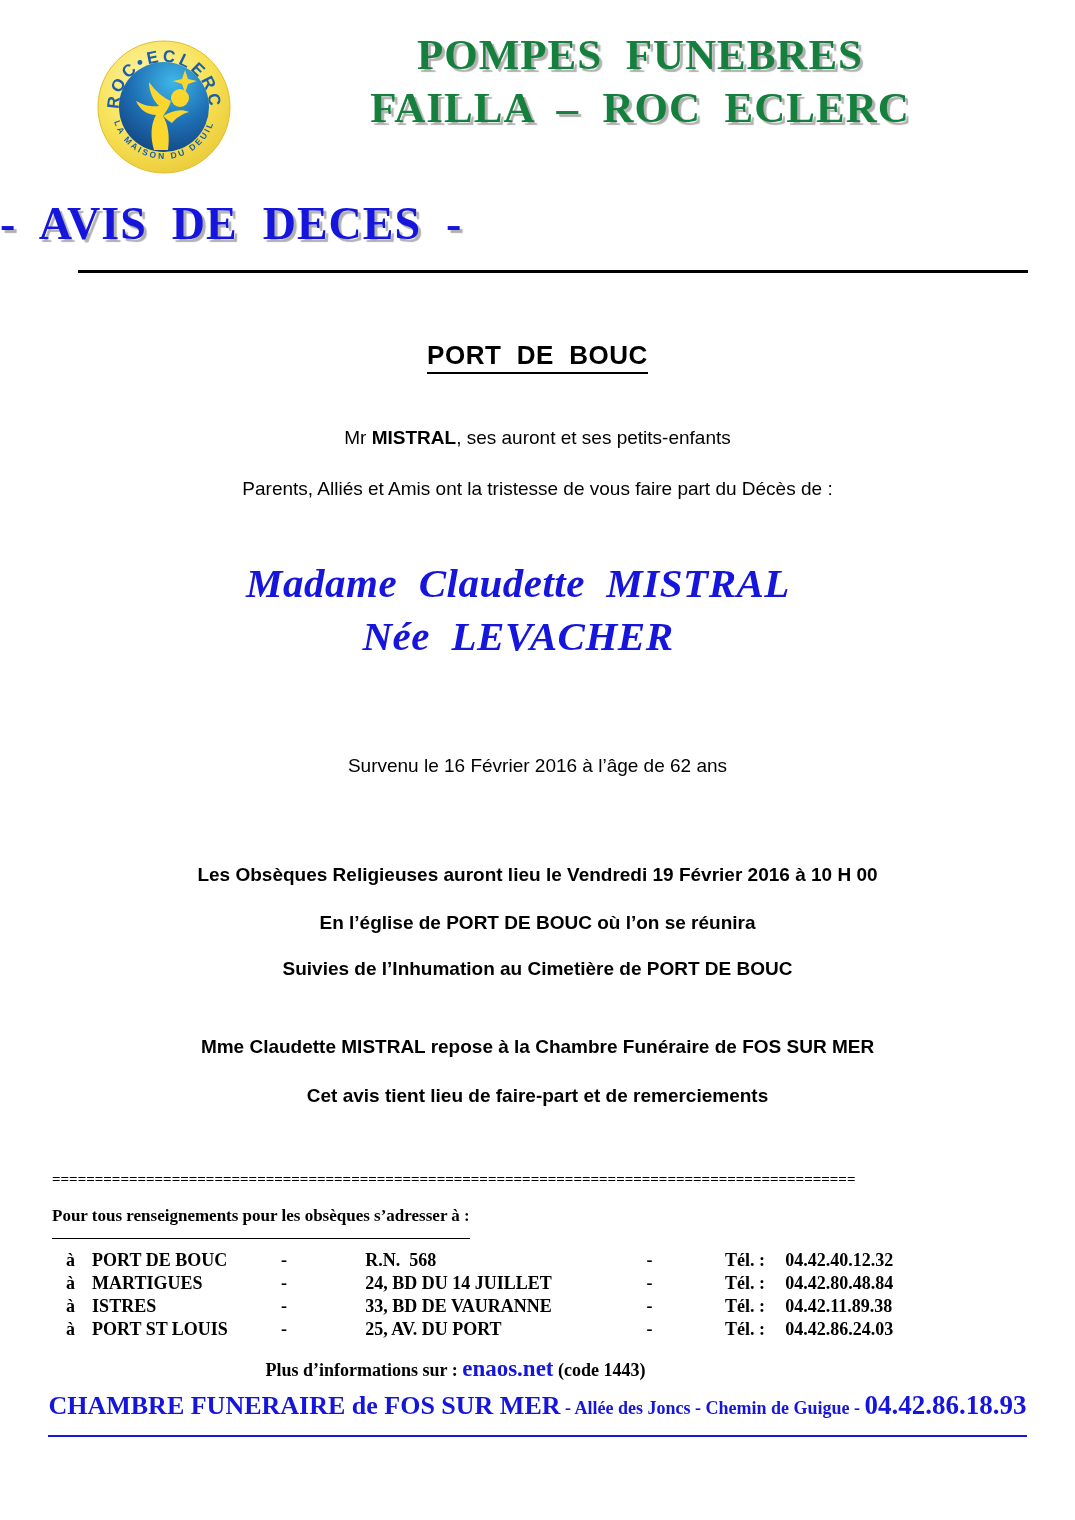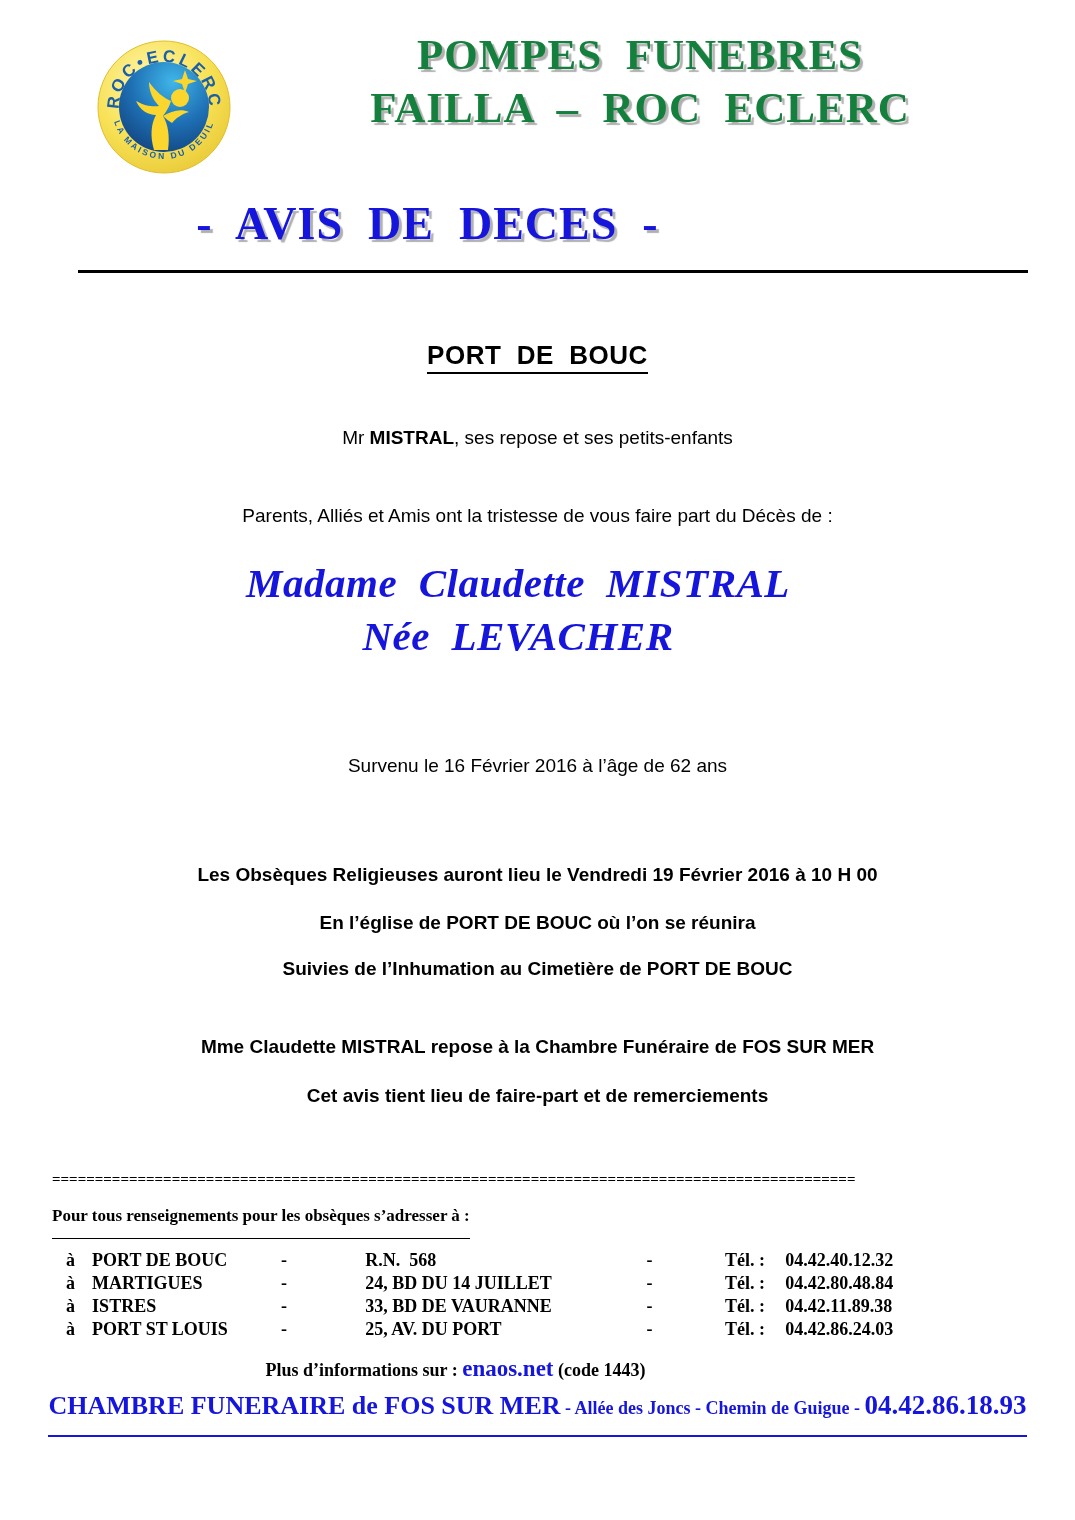"- AVIS DE DECES -" .avis { text-align: center -> none }
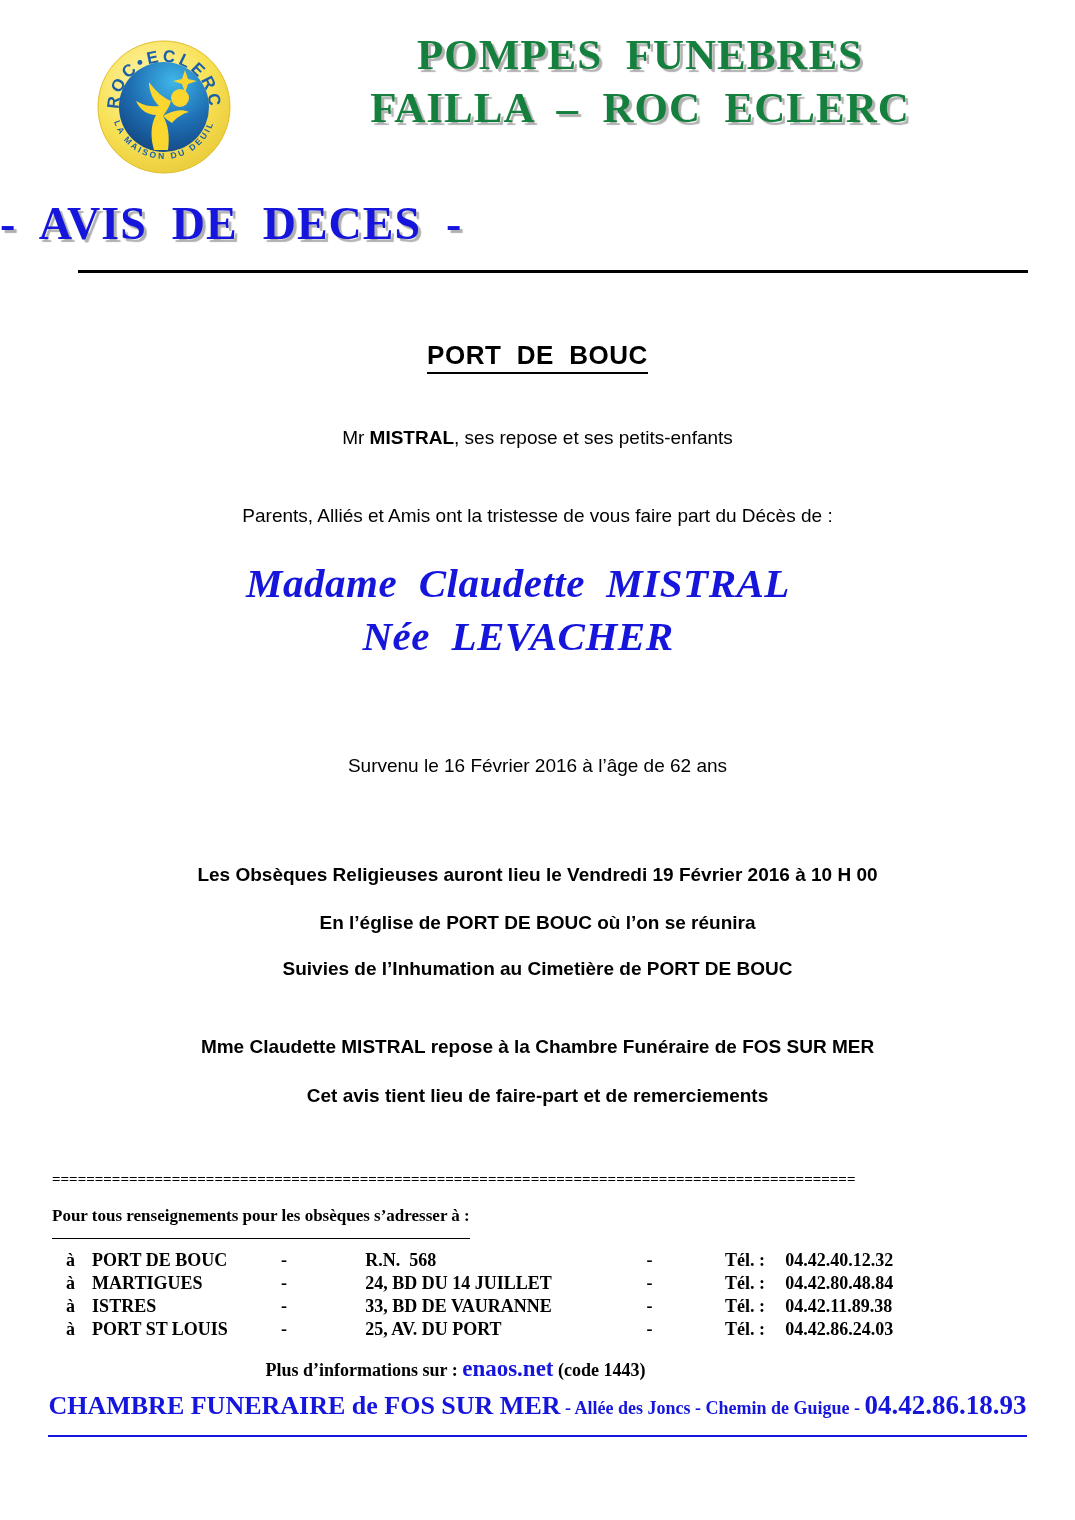", ses repose et ses" span { text: repose -> auront }
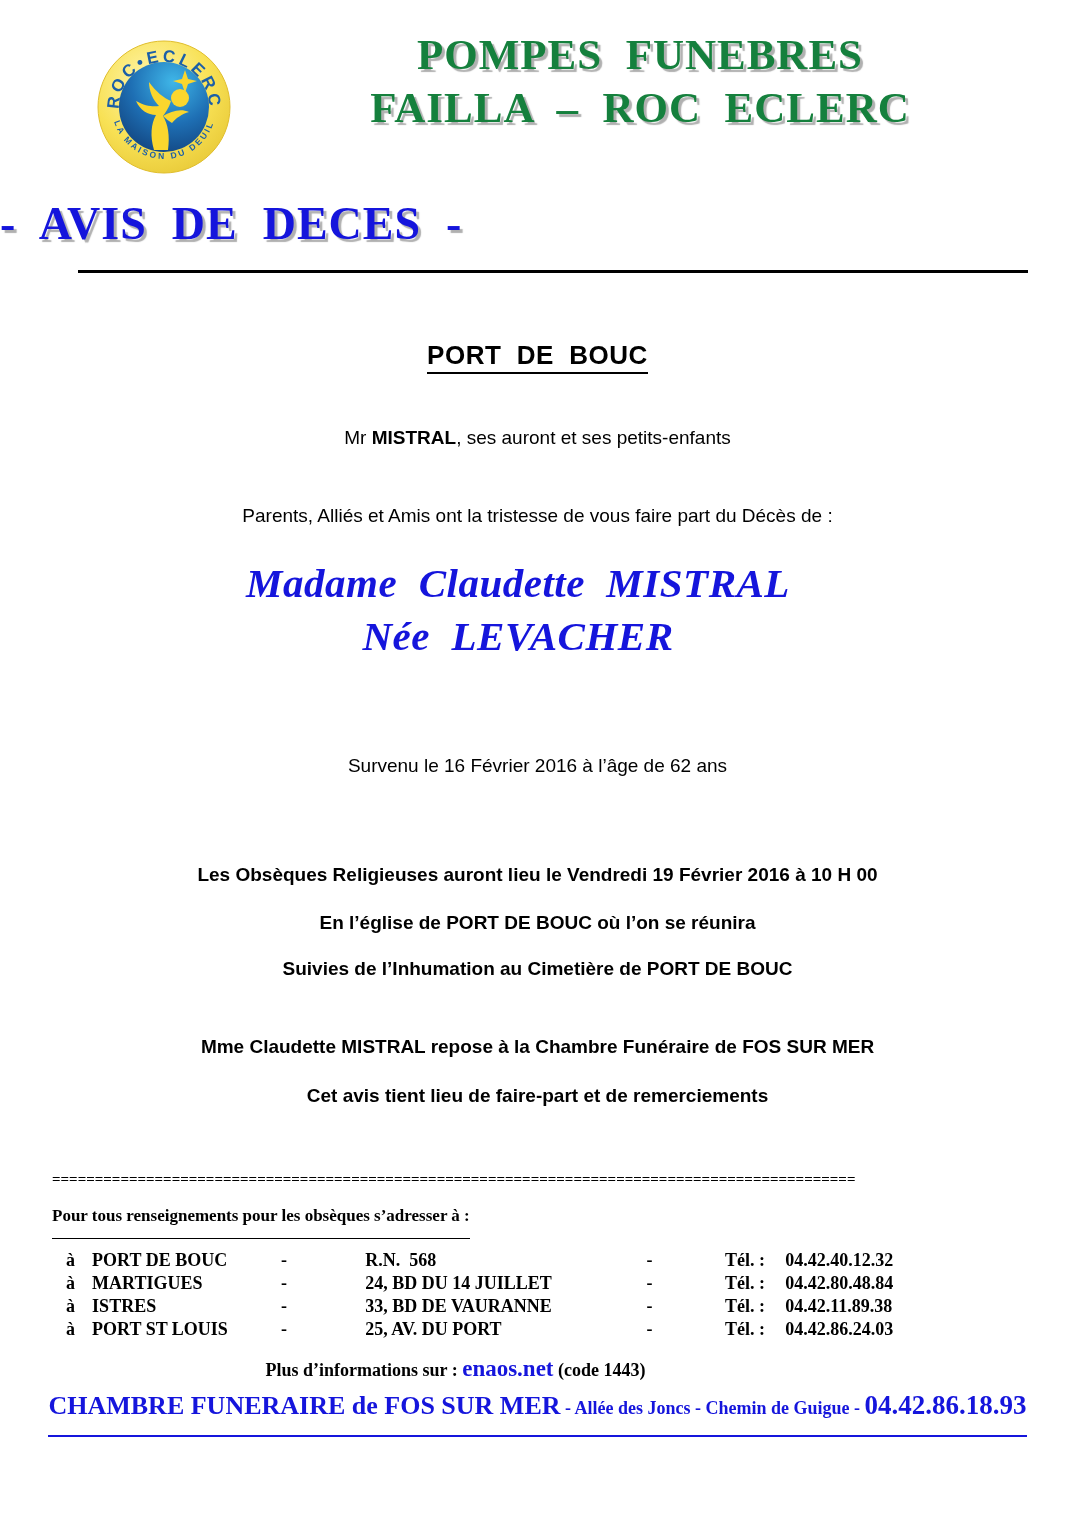"Parents, Alliés et Amis ont" .intro2 { top: 503px -> 476px }
